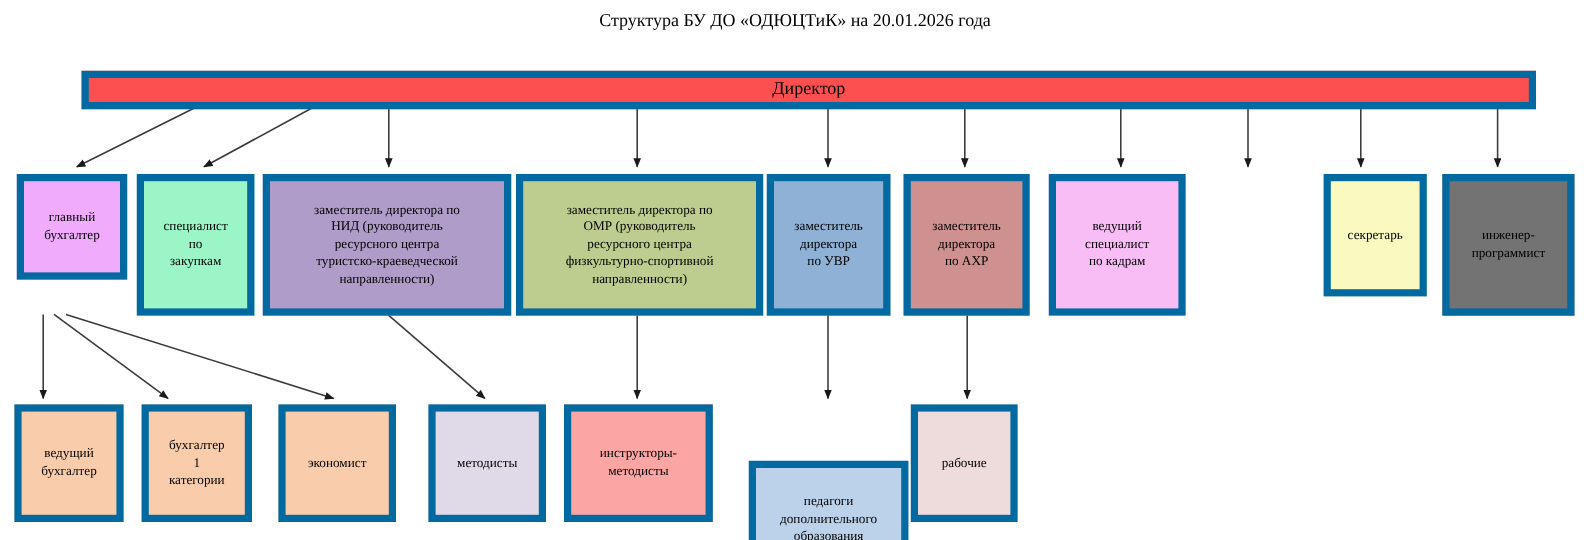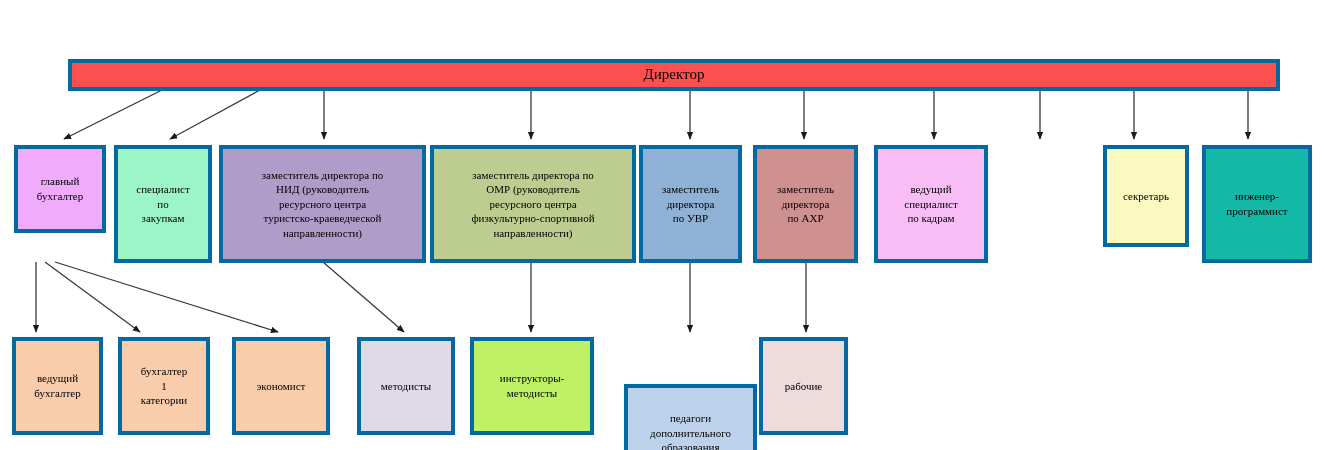"Структура БУ ДО «ОДЮЦТиК» на" div { html: none -> <div>Структура БУ ДО «ОДЮЦТиК» на 20.01.2026 года</div> }
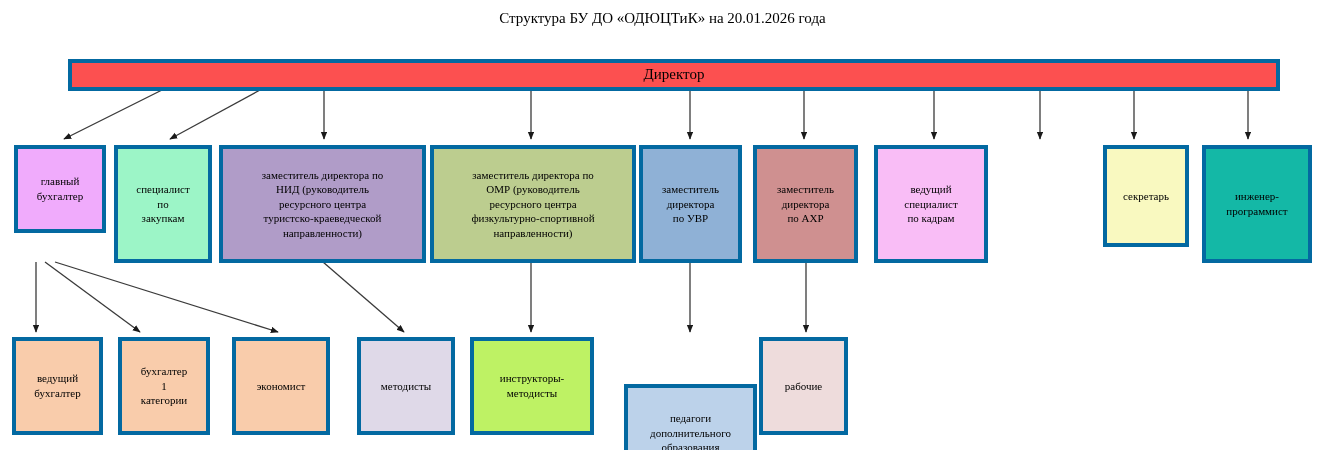"Директор" .node { border: 4px solid #0369a1 -> 6px solid #0369a1 }
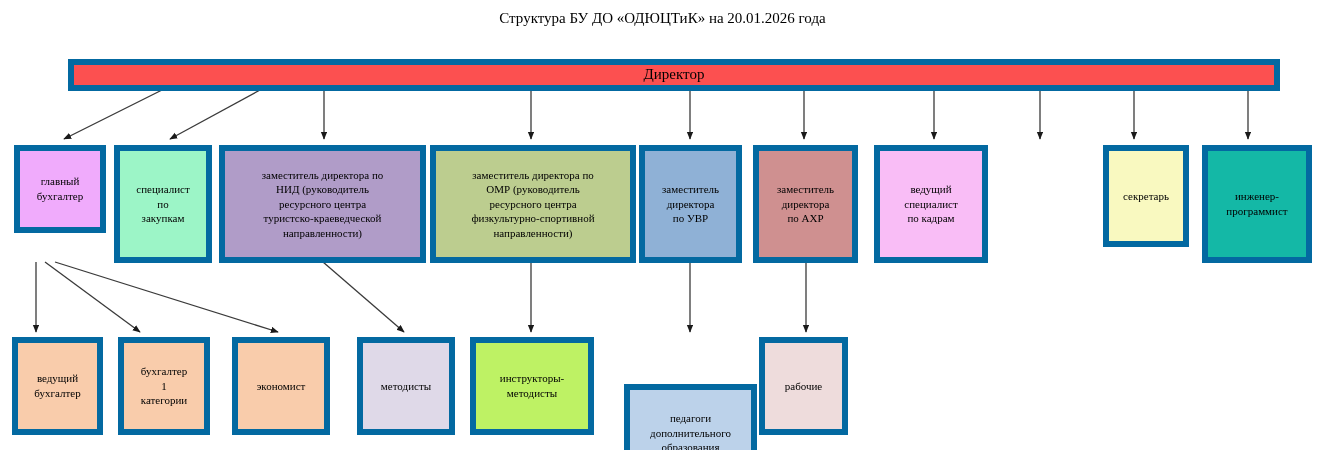"инженер-" div.node { background: #14b8a6 -> #737373 }
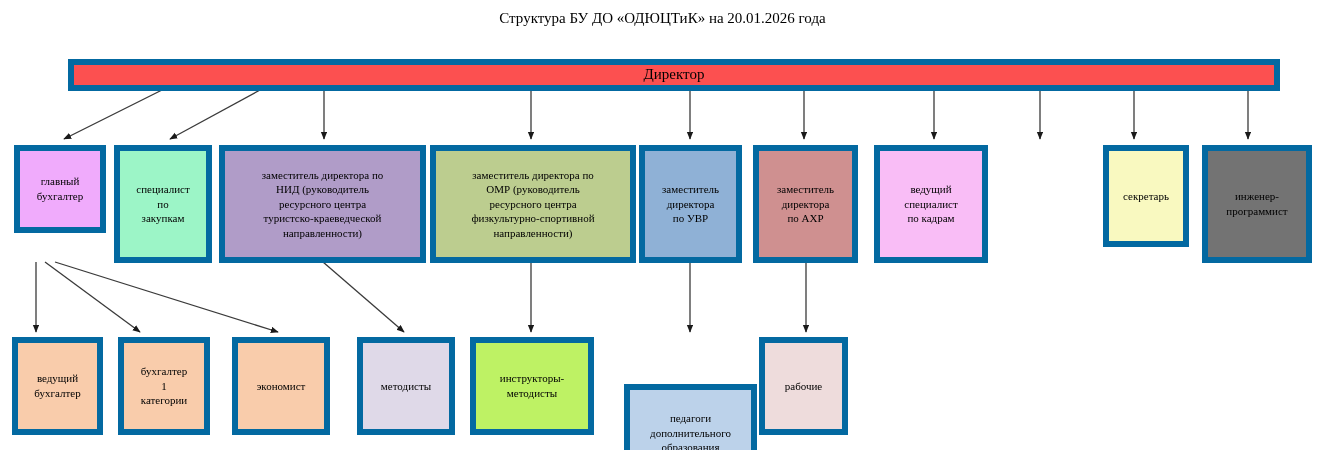"инструкторы-" div.node { background: #bef264 -> #fca5a5 }
